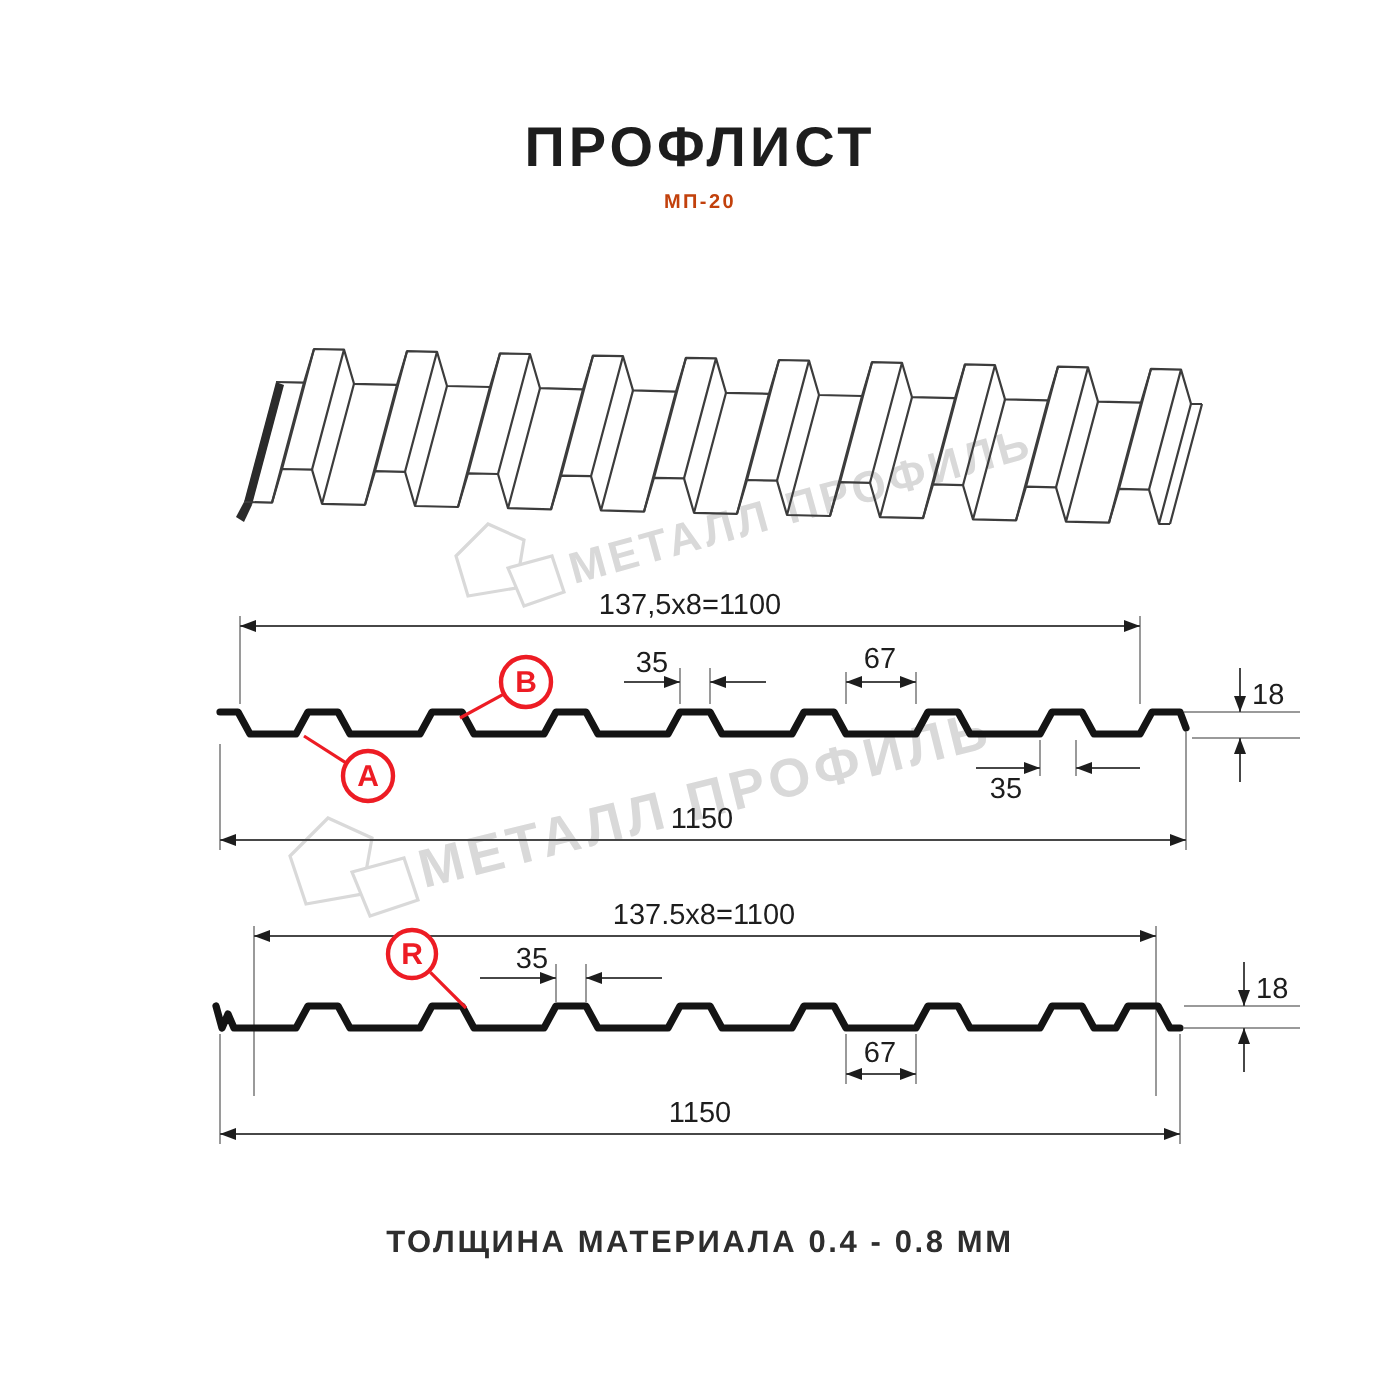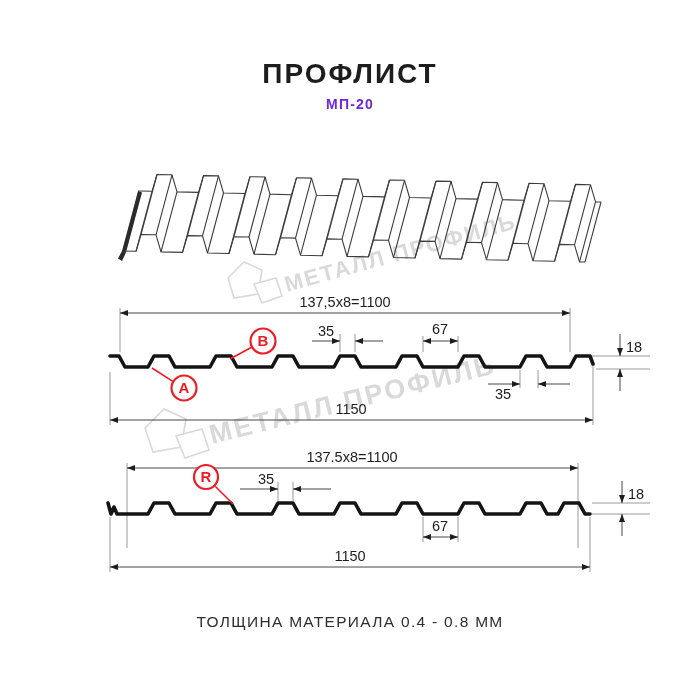"МП-20" .subtitle { color: #6d28d9 -> #c2410c; font-size: 14px -> 10px }
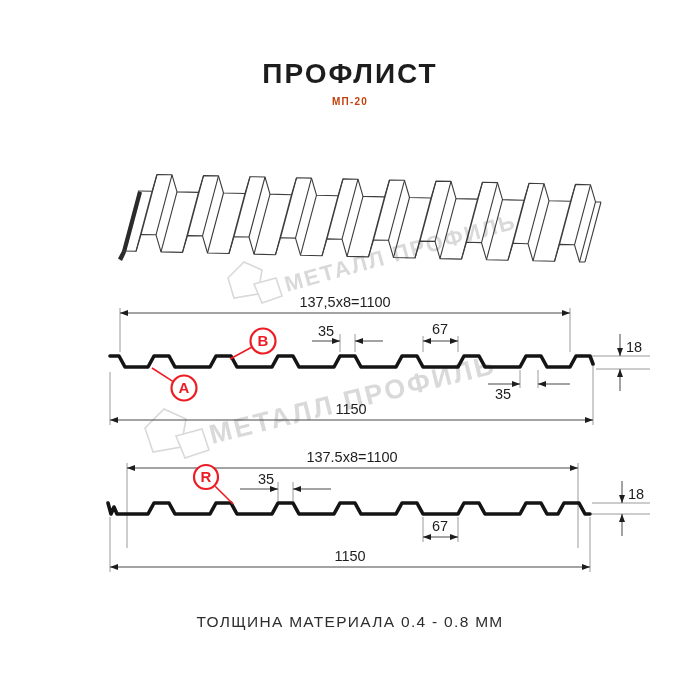"ТОЛЩИНА МАТЕРИАЛА 0.4 - 0.8" .footer { font-weight: 400 -> 700 }
